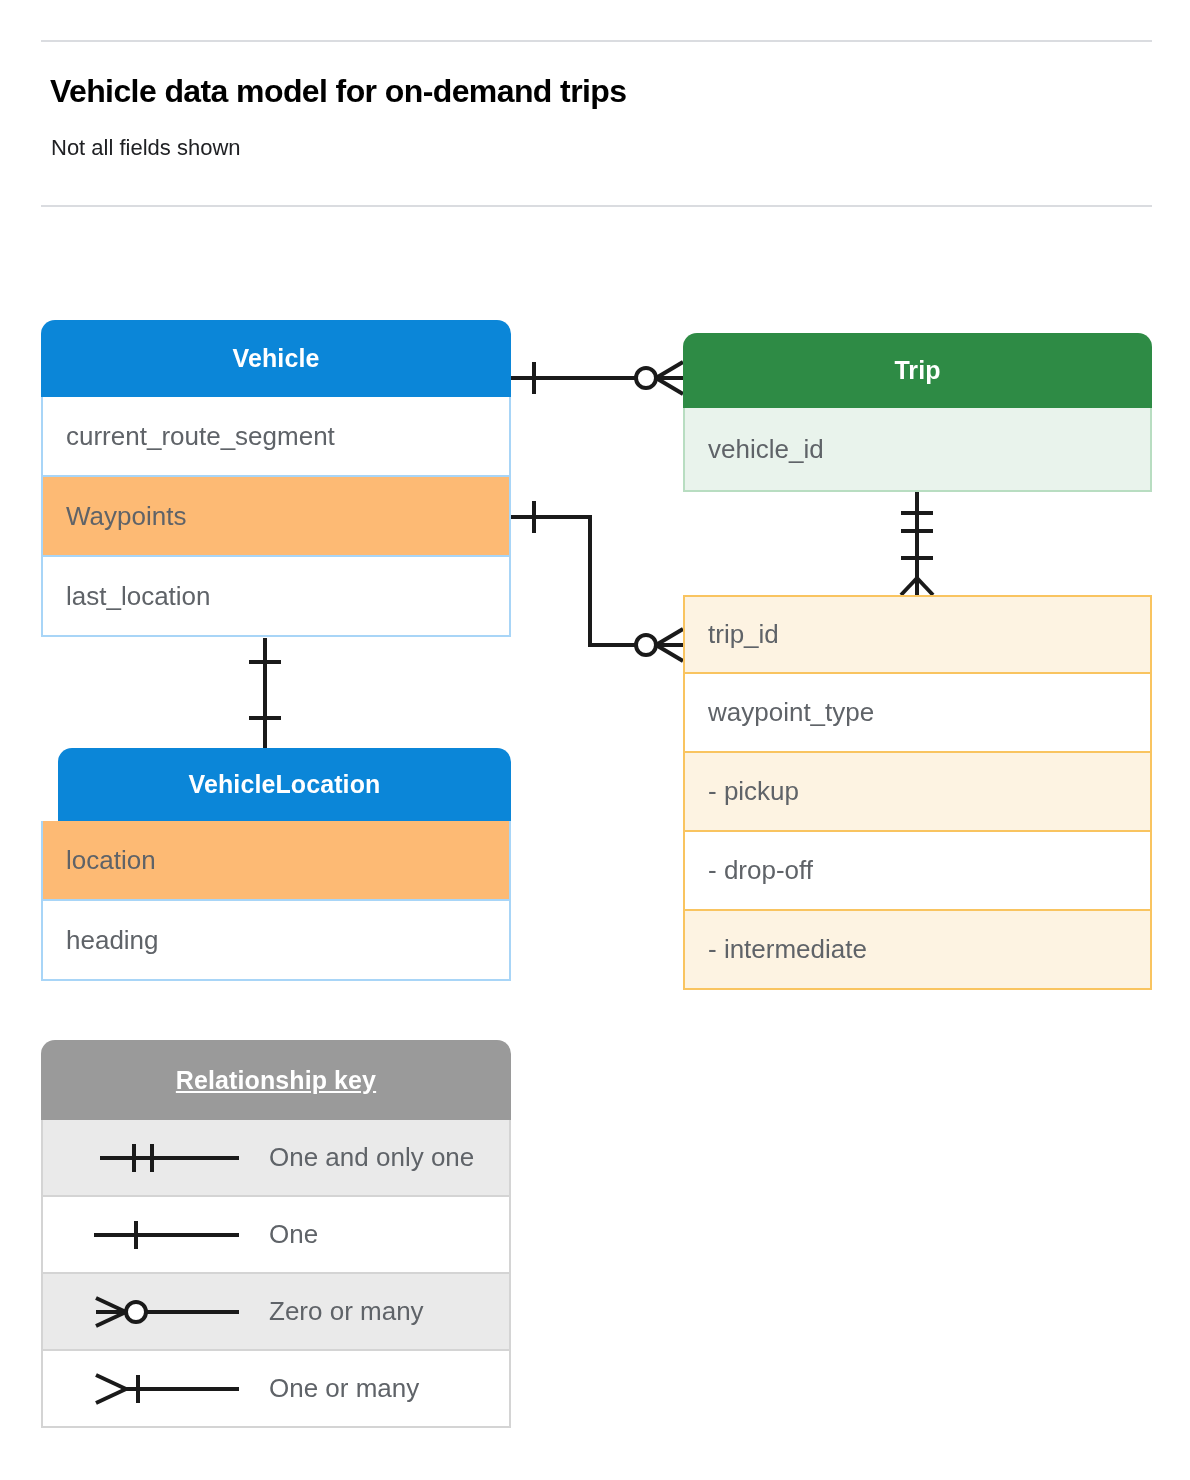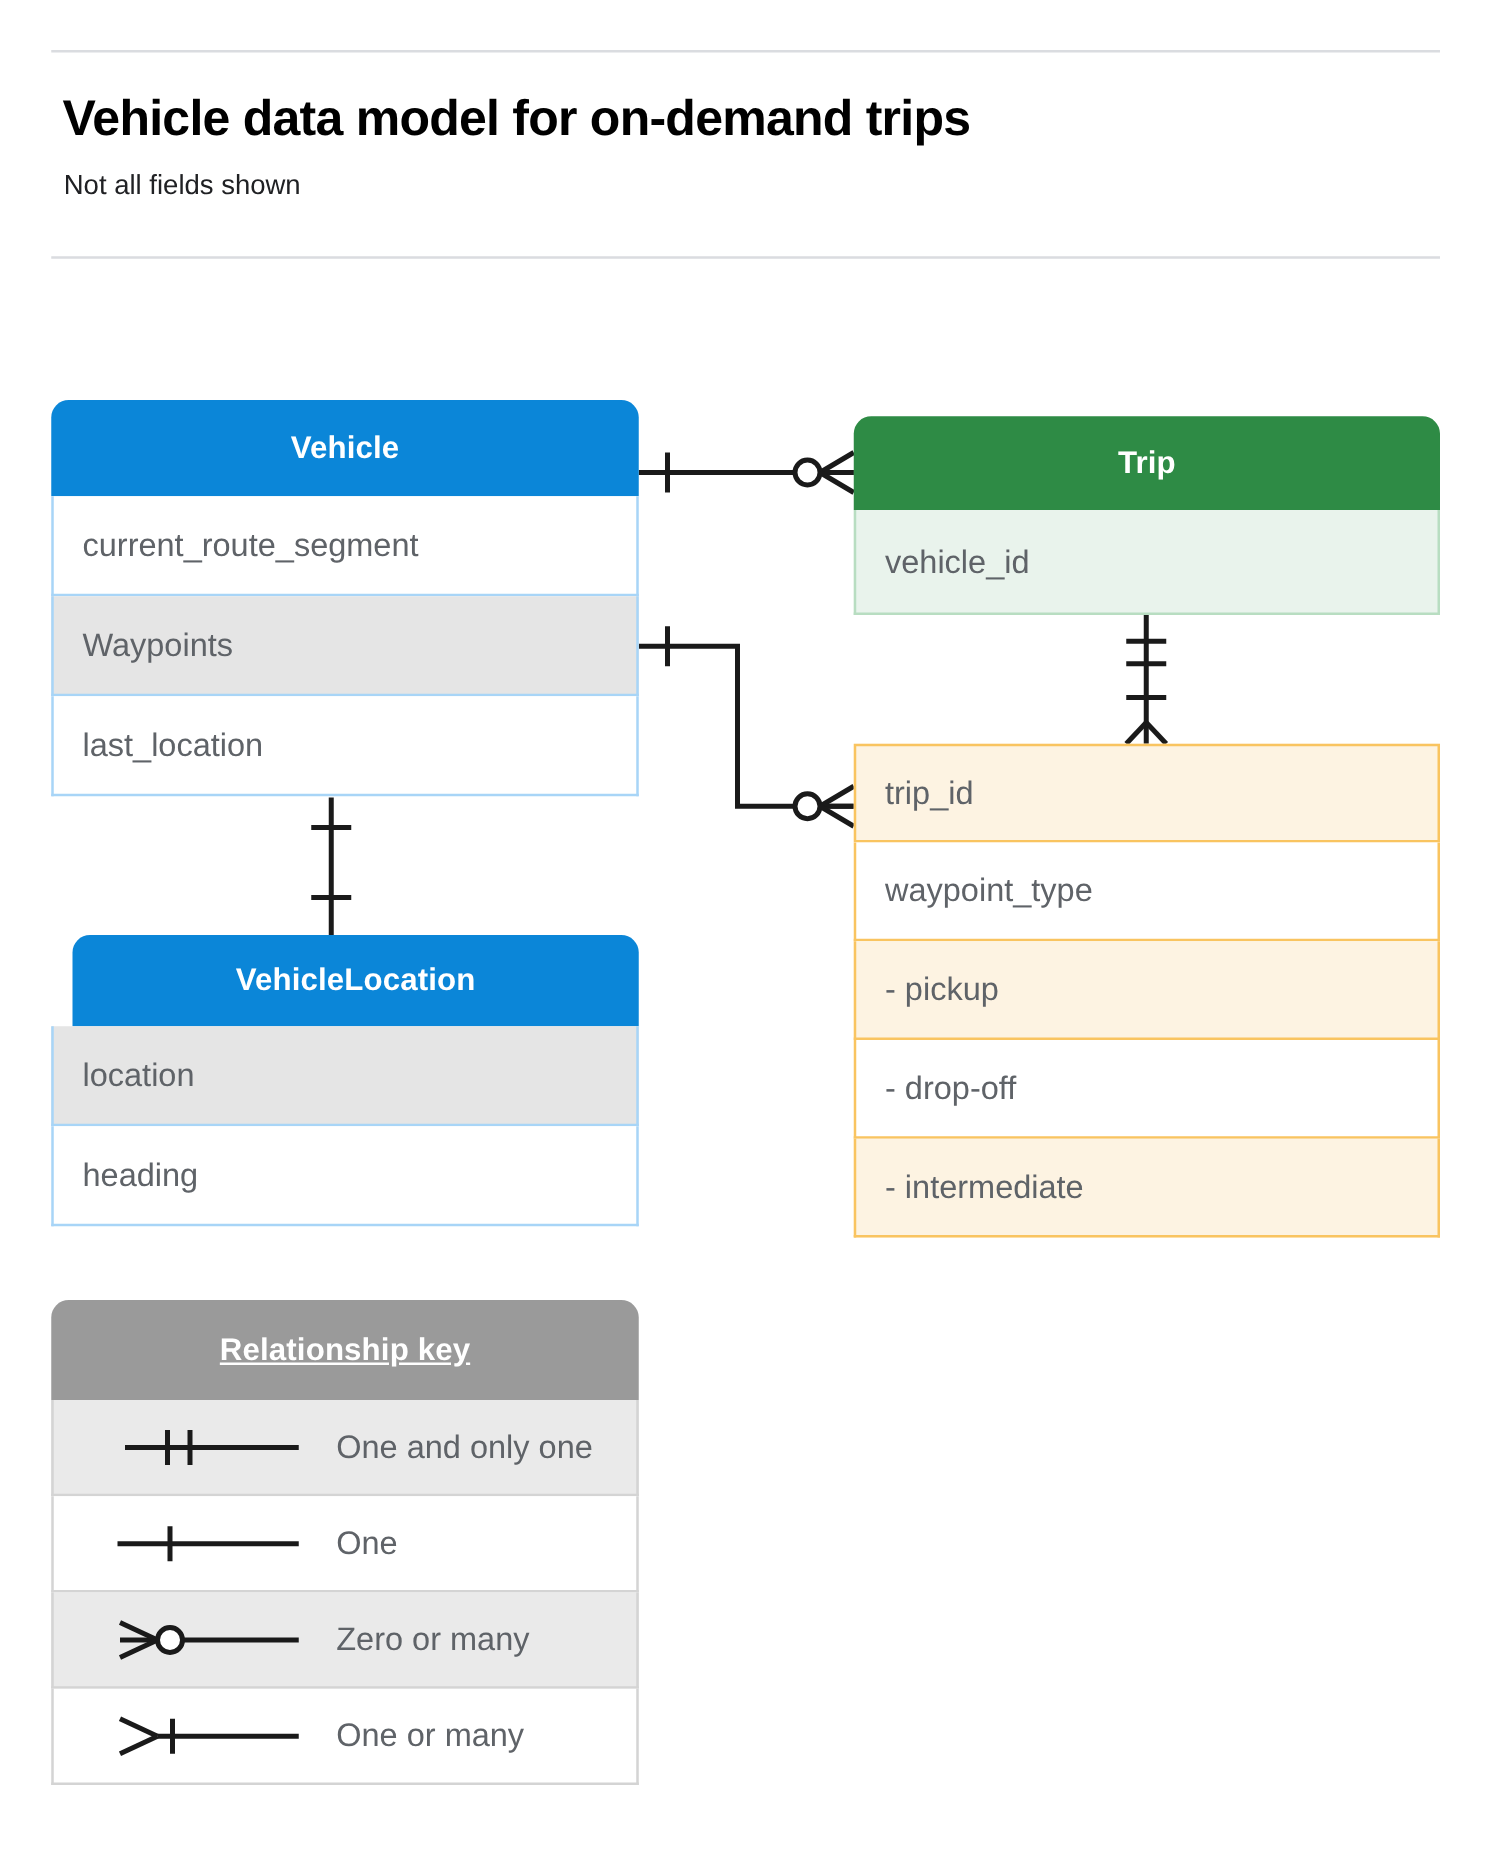"Vehicle data model for on-demand" .page-title { font-size: 40px -> 32px }
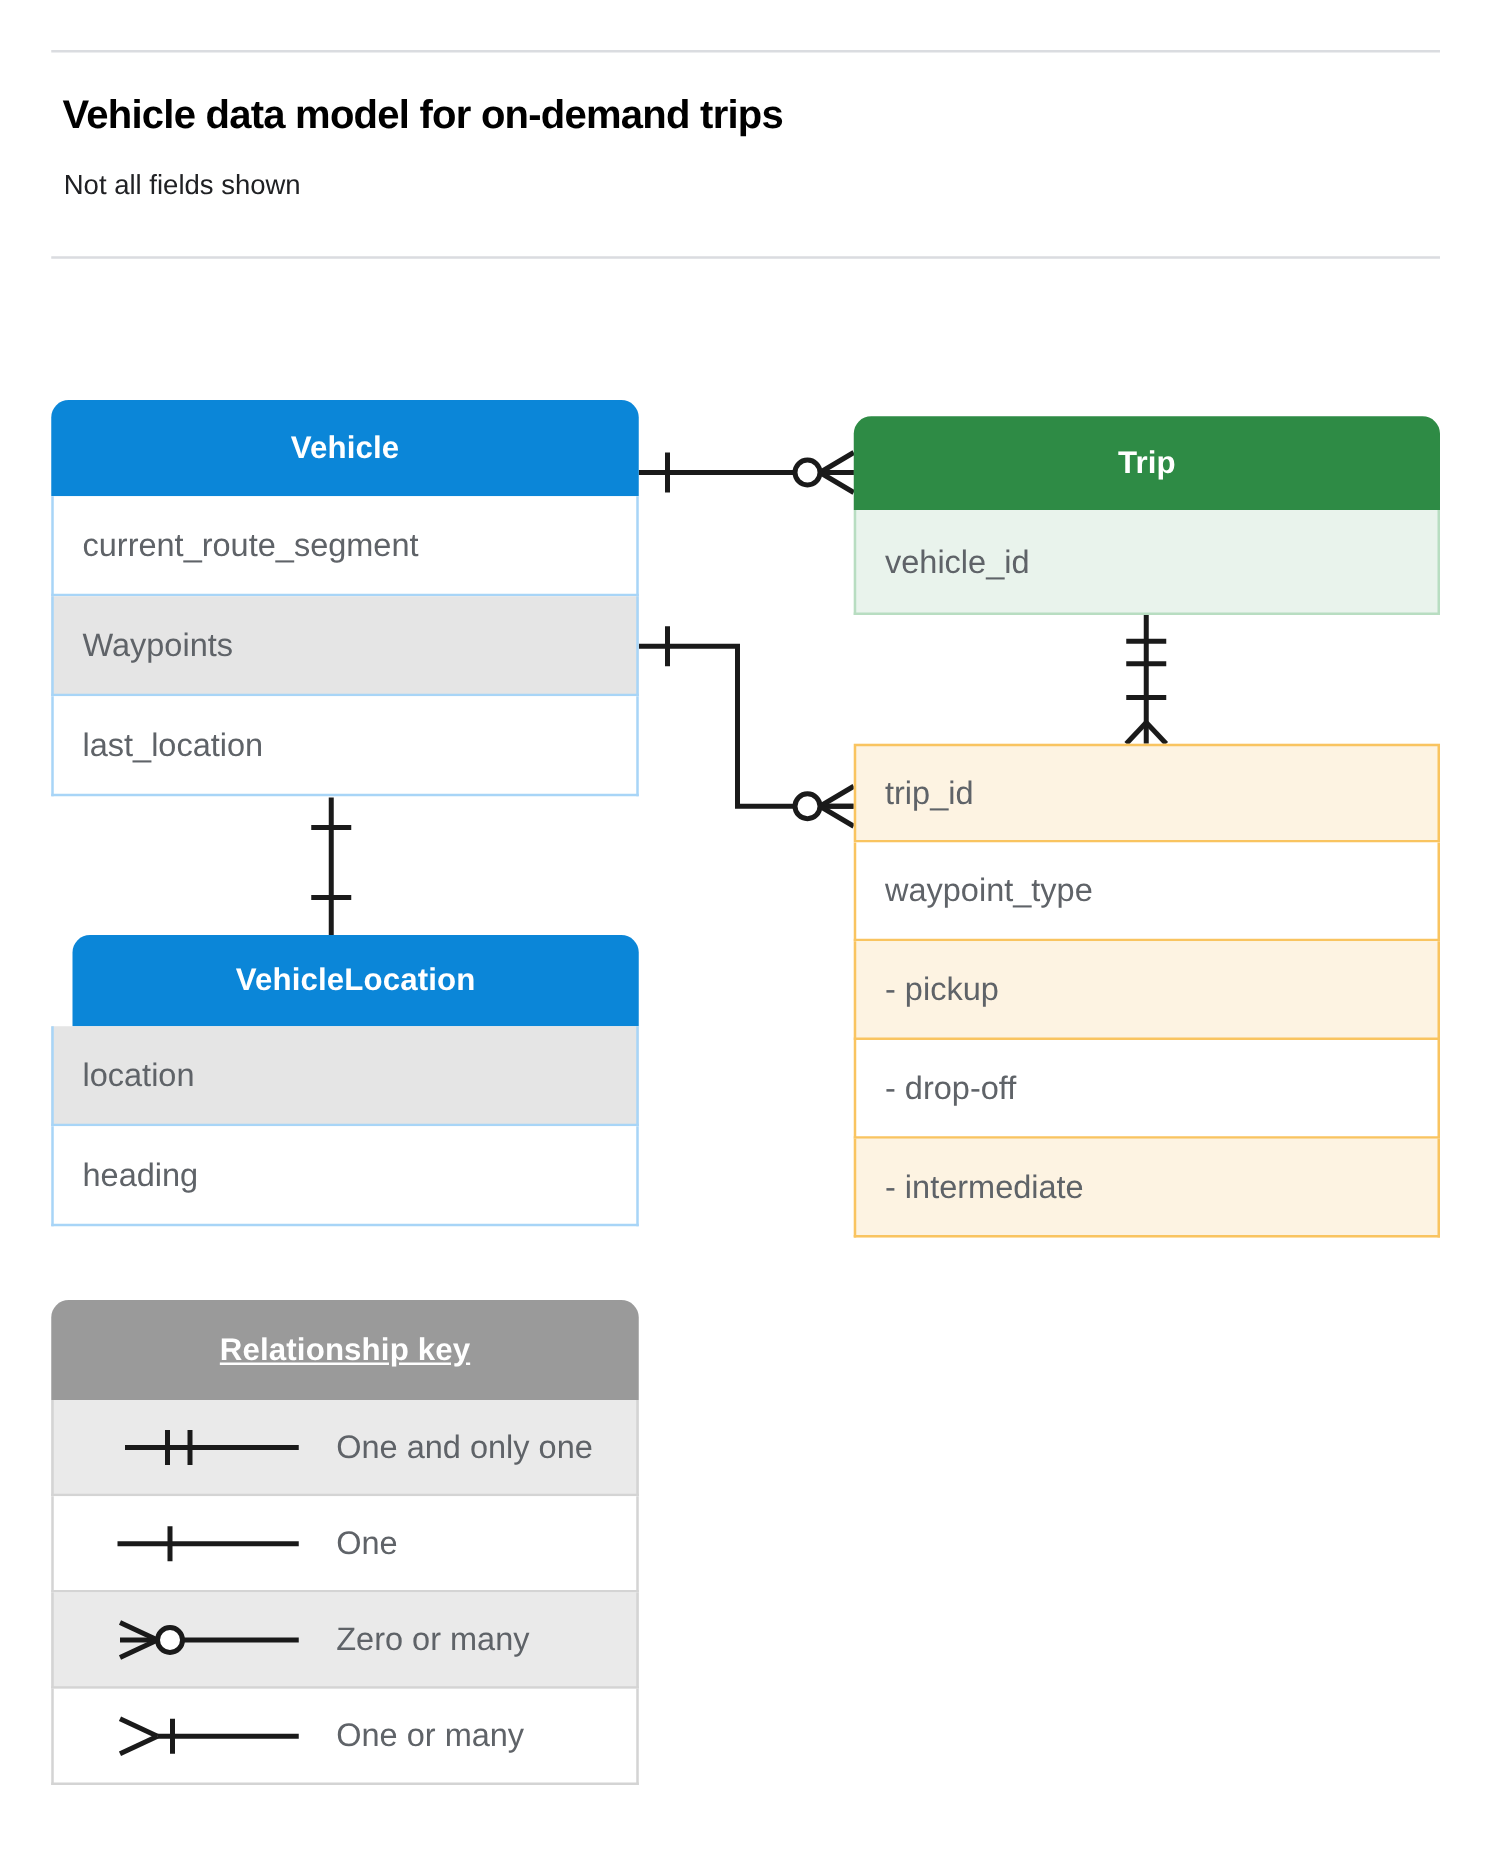"Waypoints" .theme-blue .entity-row.alt { background: #e5e5e5 -> #fdba74 }
